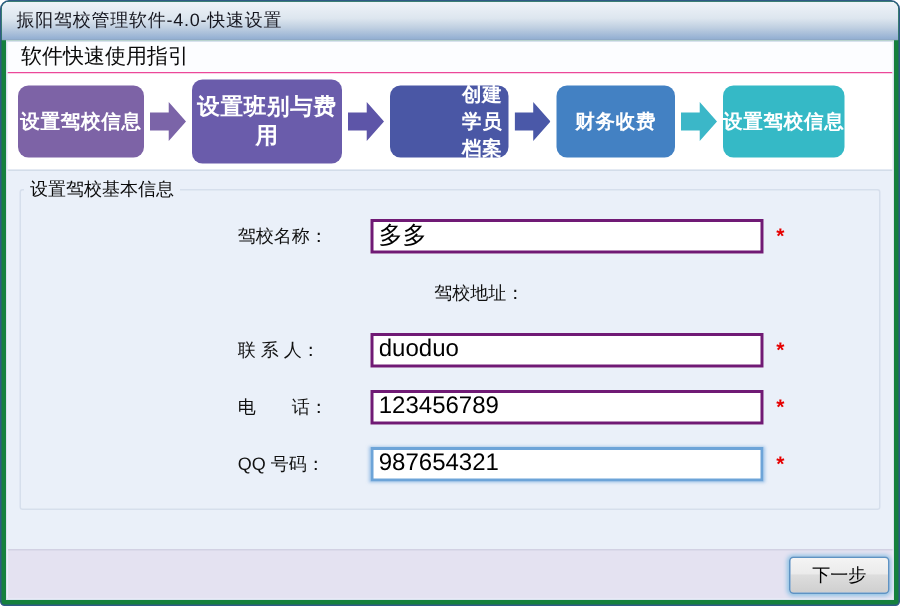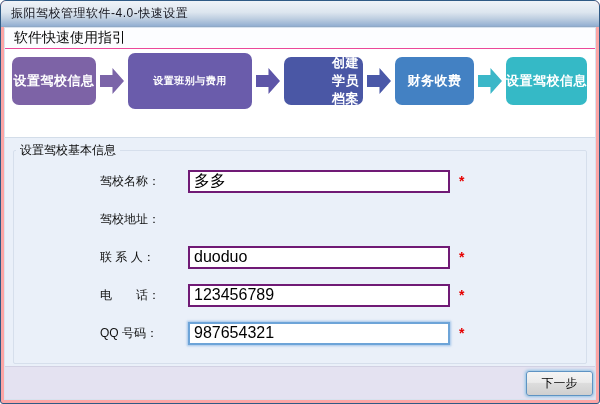"振阳驾校管理软件-4.0-快速设置" .window { background: #fca5a5 -> #15803d }
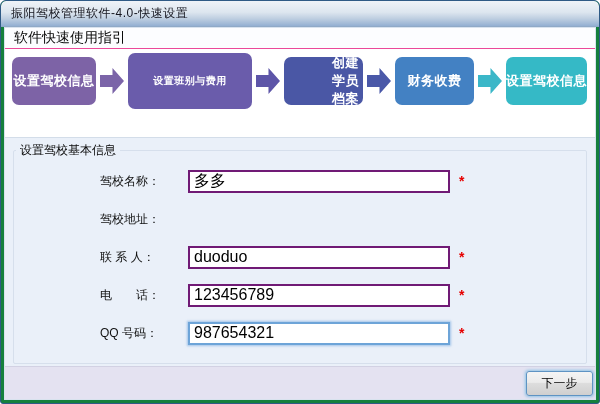"设置班别与费用" .step-2 { font-size: 10px -> 15px; width: 124px -> 100px }
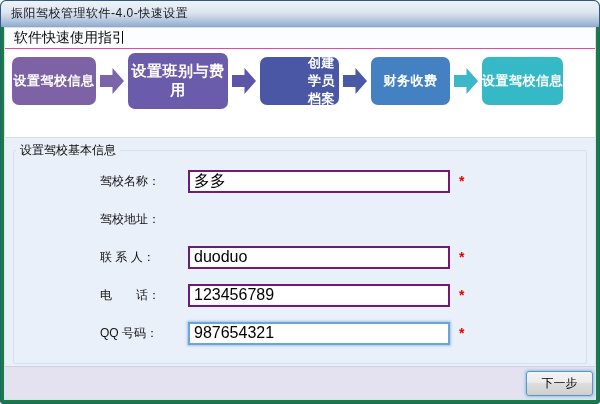"设置驾校基本信息" .form-panel { margin-top: 24px -> none }
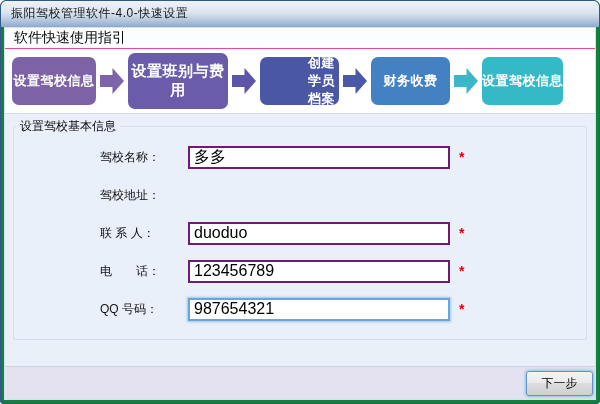"驾校名称：" .form-row { justify-content: none -> center }
